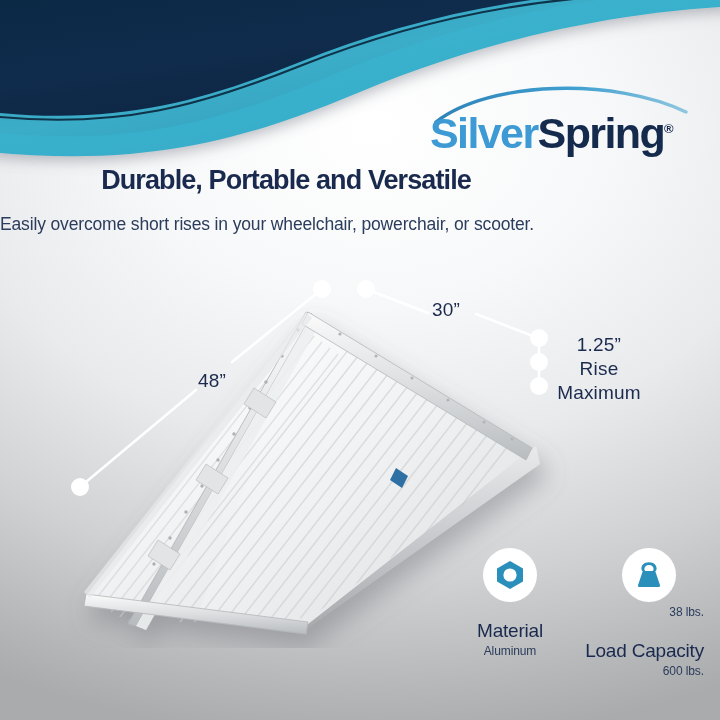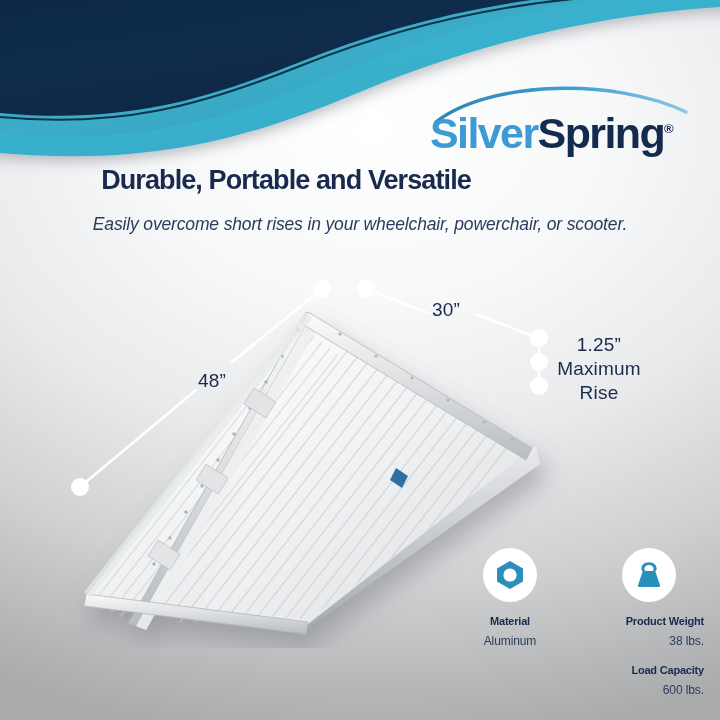"Easily overcome short rises in" .subhead { font-style: italic -> none; text-align: center -> none }
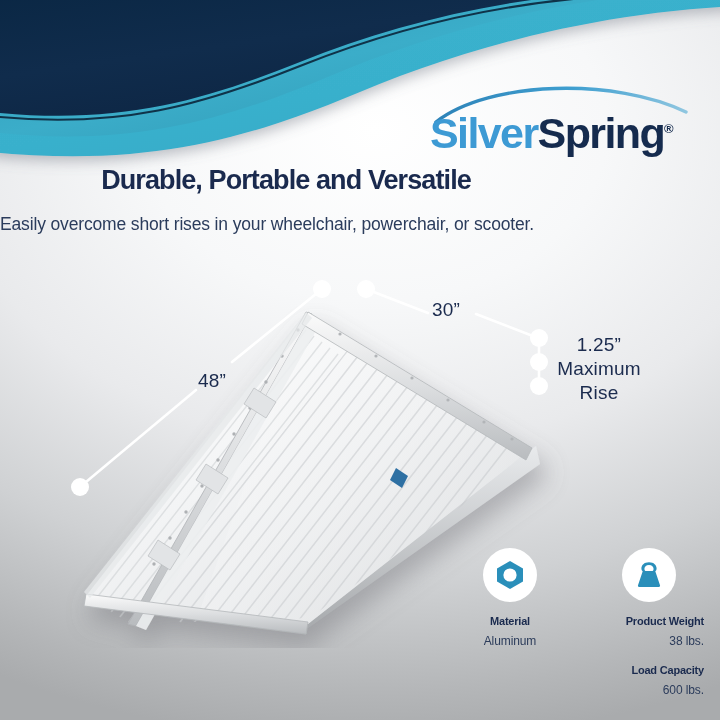"Maximum" div { order: before "Rise" -> after "Rise" }
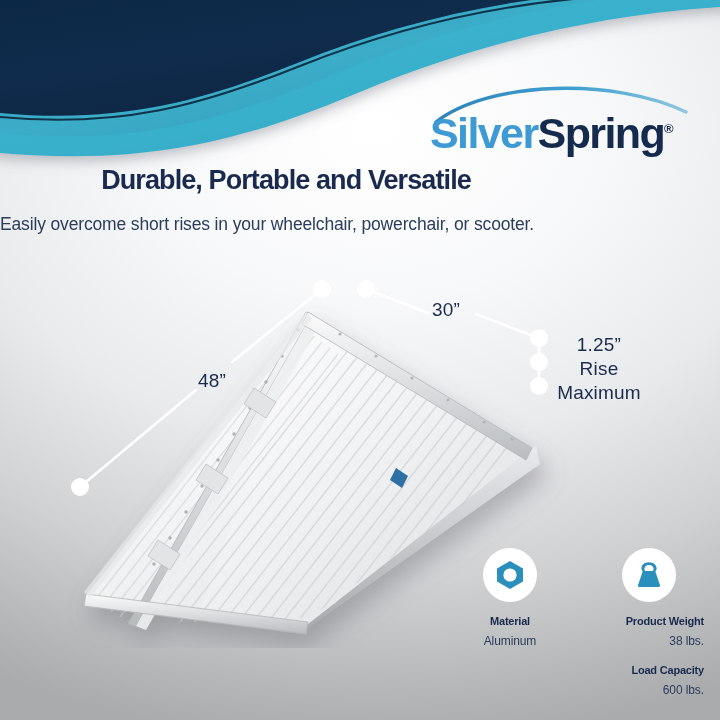"Material" .ftitle { font-size: 11px -> 19px; font-weight: bold -> normal; margin-top: 9px -> 19px }
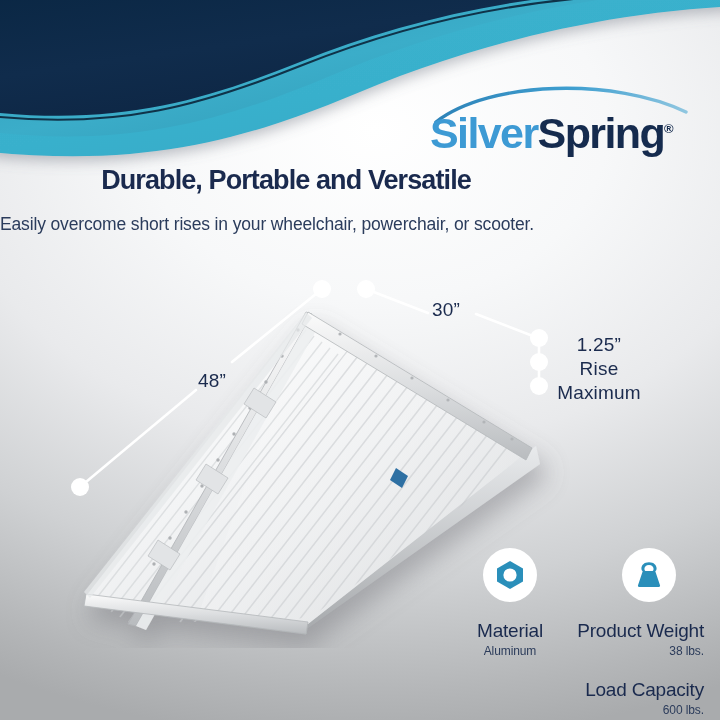"Product Weight" div.ftitle { html: <div>Product Weight</div> -> none }
